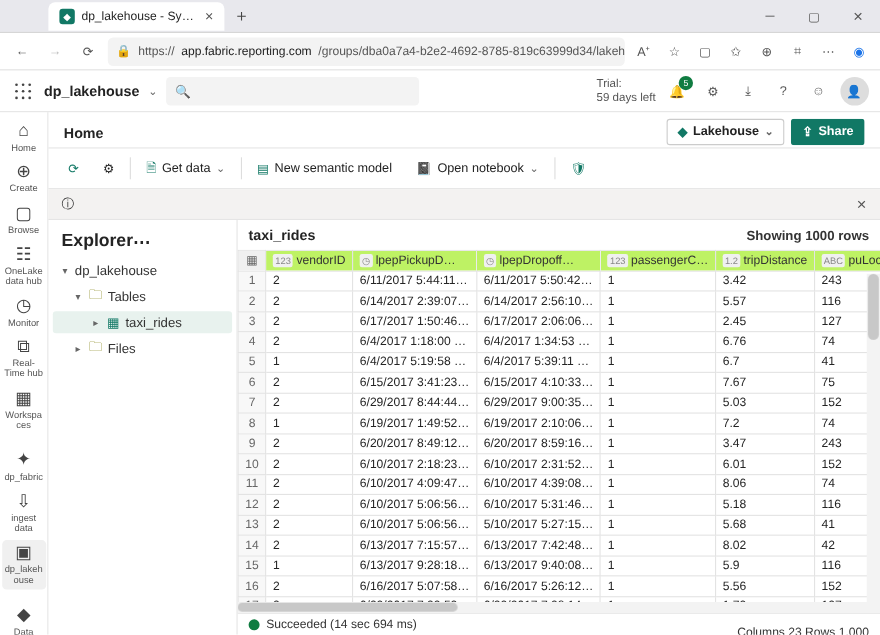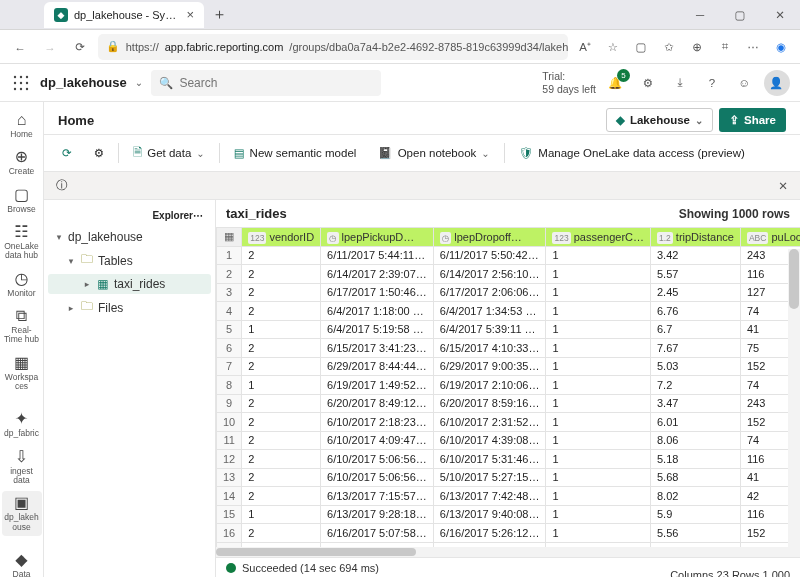"Search" input { html: <input> -> none }
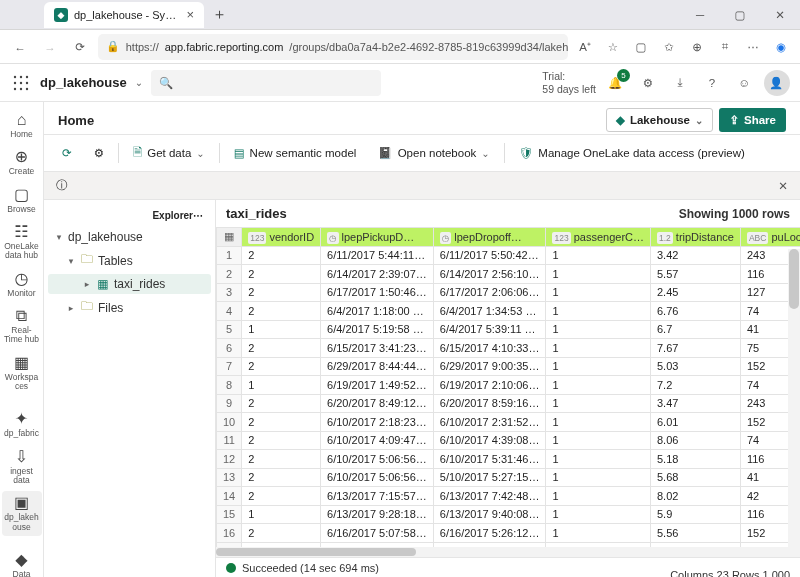"Manage OneLake data access (preview)" span { html: <span>Manage OneLake data access (preview)</span> -> none }
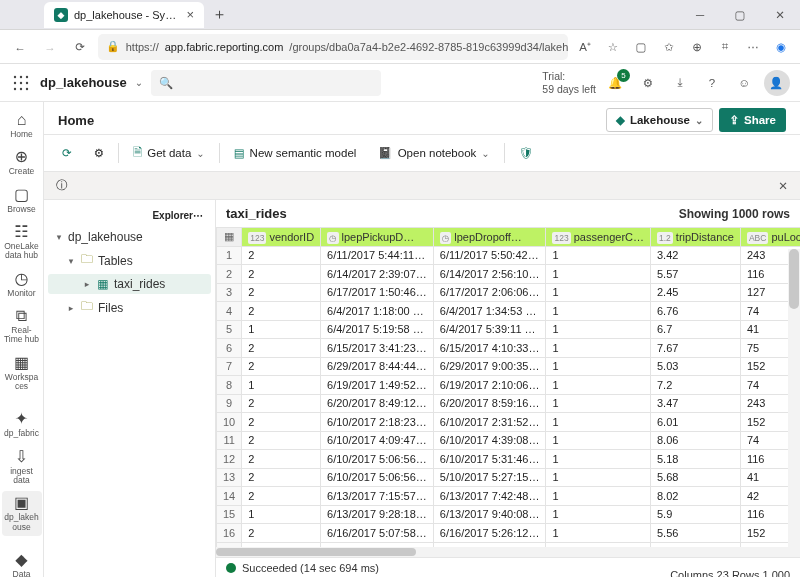"Explorer" .explorer h4 { font-size: 10px -> 16px; justify-content: flex-end -> flex-start }
